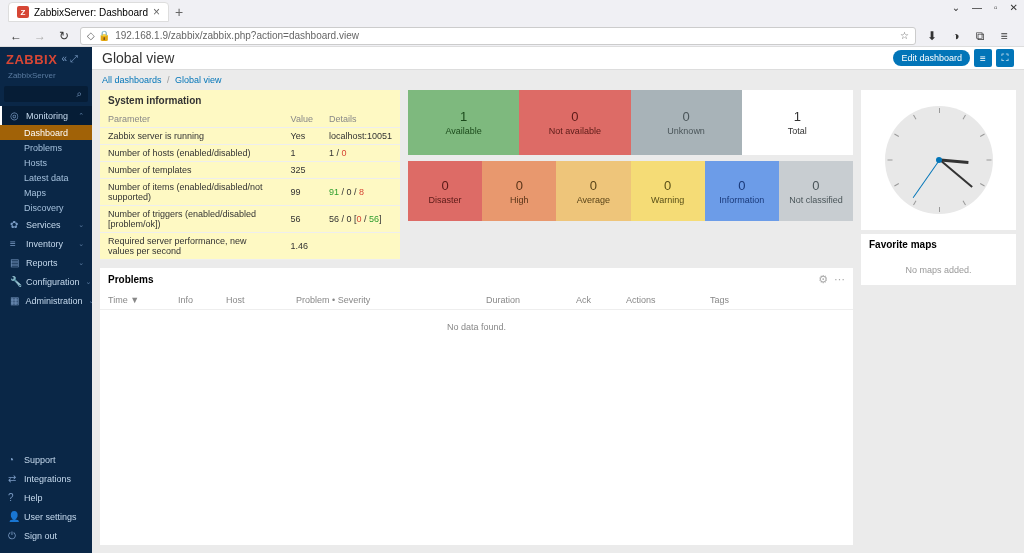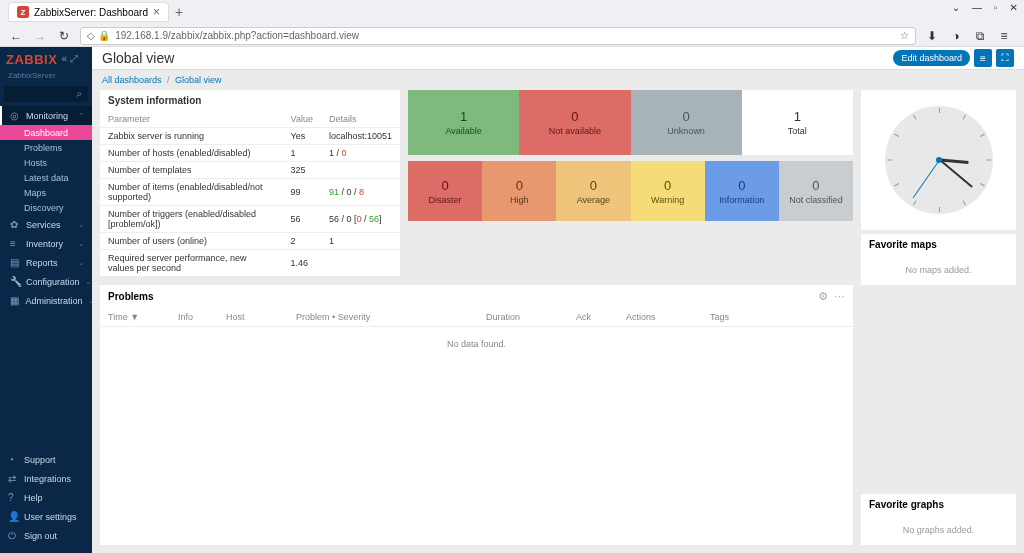"System information" .widget { background: #ffffff -> #fef9c3 }
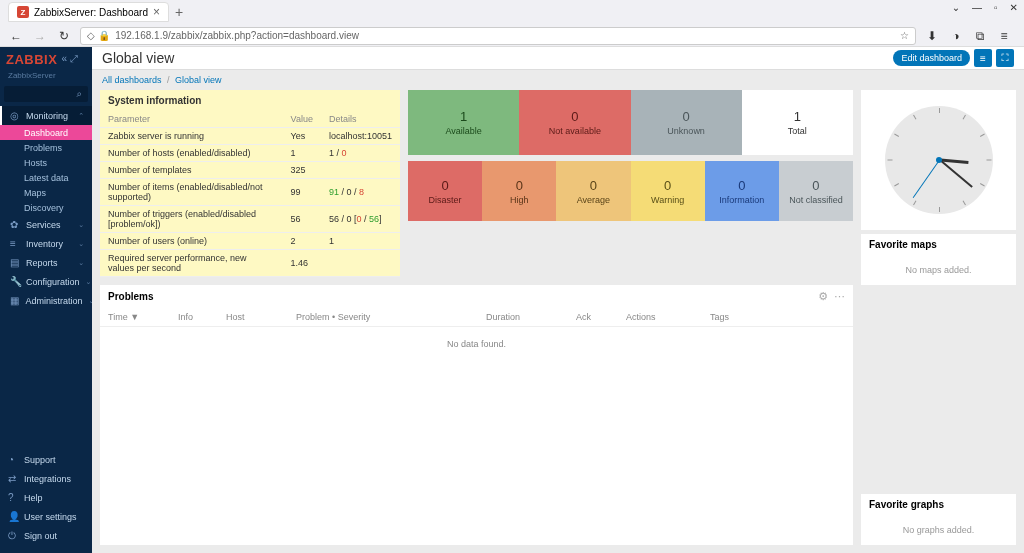"Dashboard" .sub-item.active { background: #ec4899 -> #a16207 }
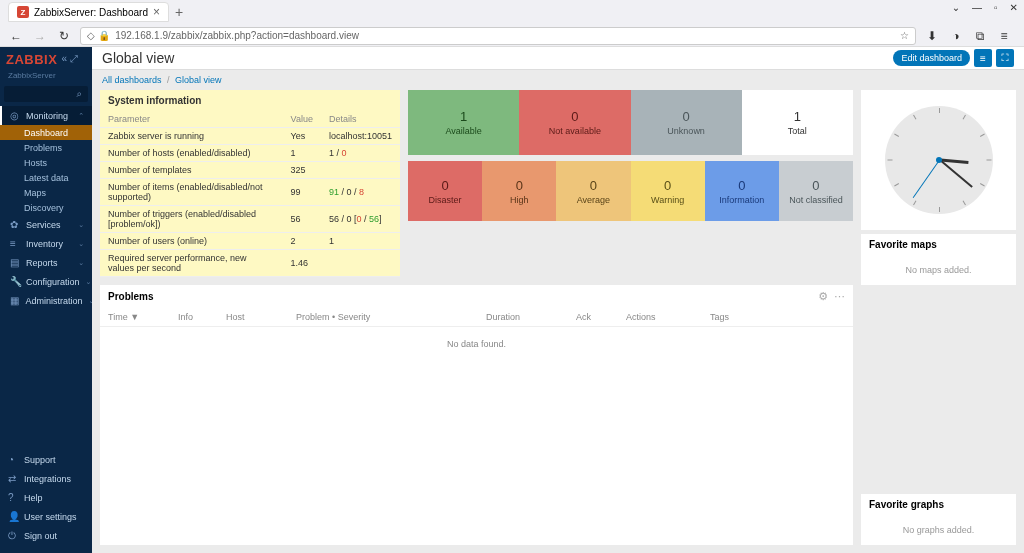"Number of users (online)" tr { html: <tr> <td>Number of users (online)</td> <td>2</td> <td>1</td> </tr> -> none }
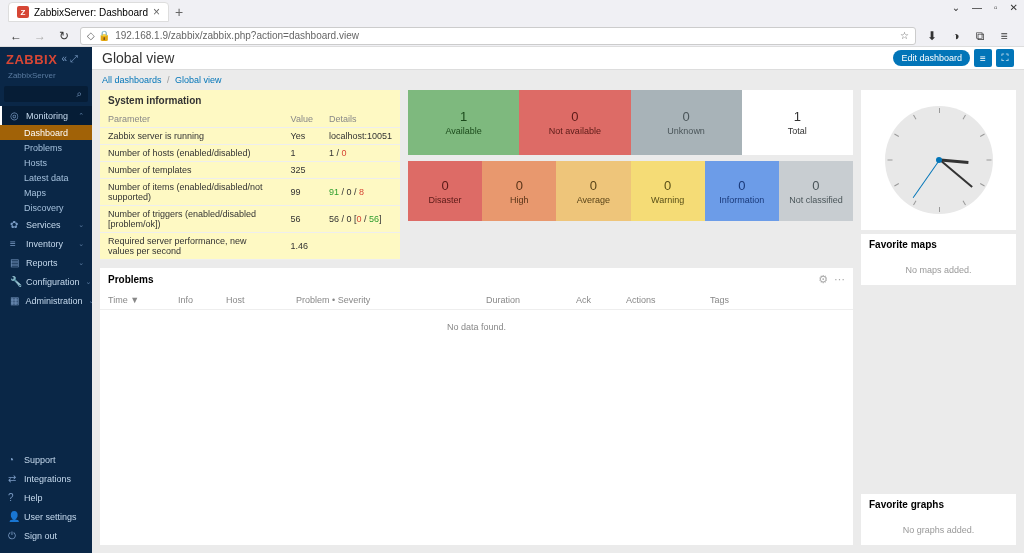"Favorite graphs" div.fav-widget { html: <div> <div>Favorite graphs</div> <div>No graphs added.</div> </div> -> none }
